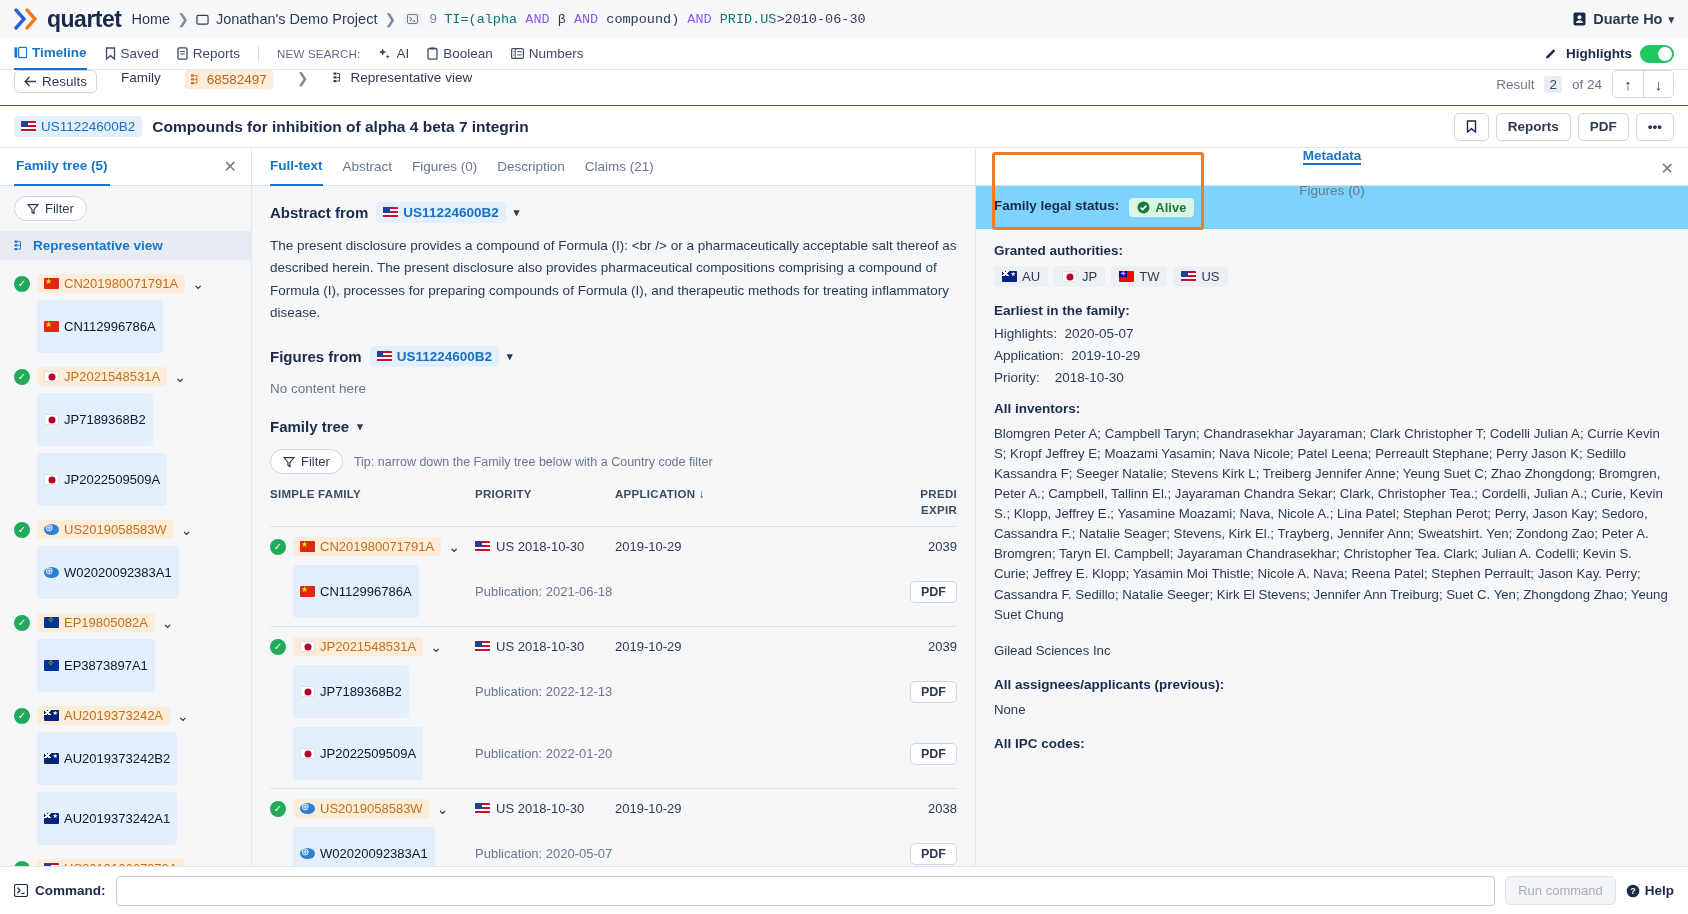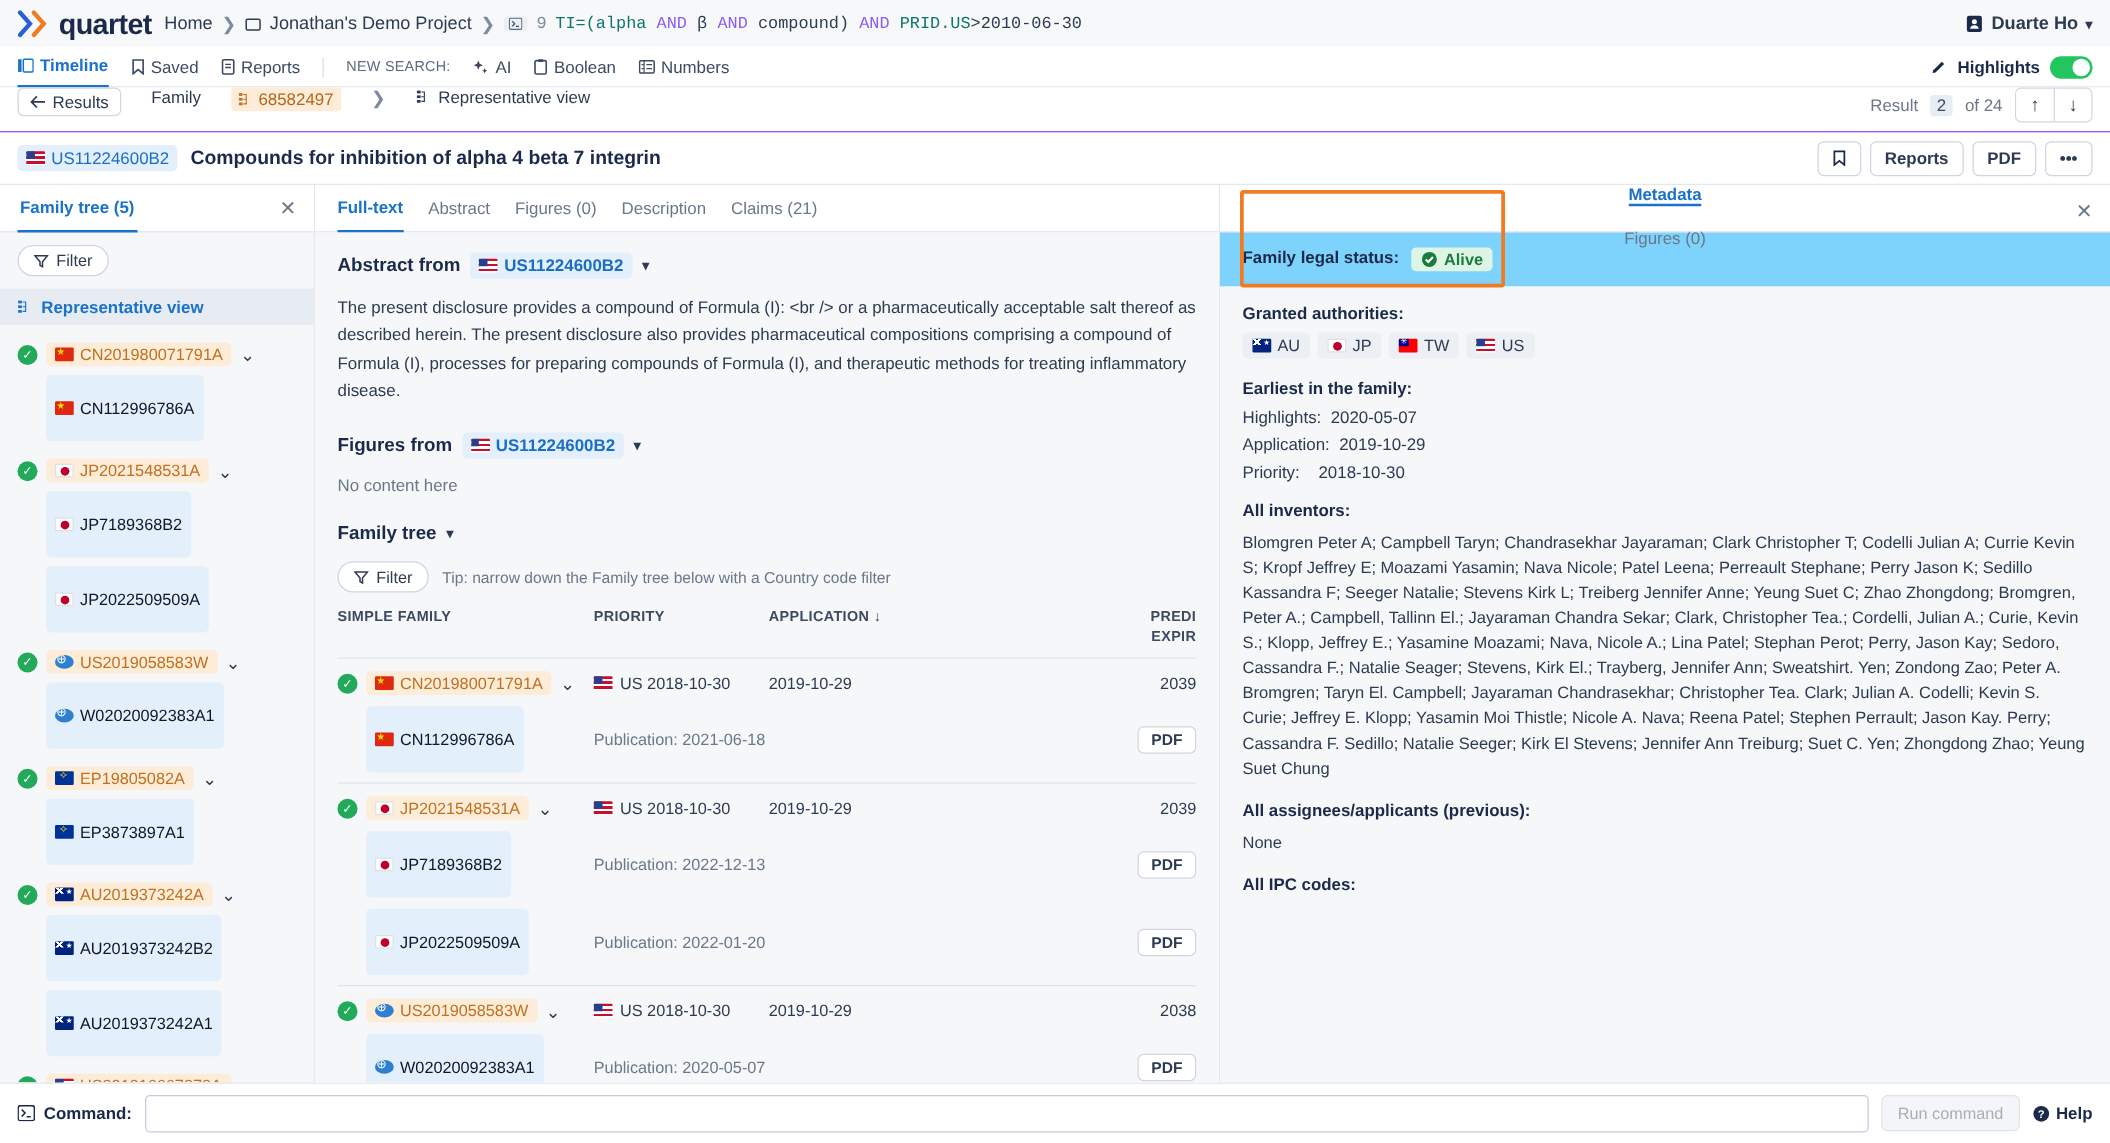"Gilead Sciences Inc" div.rtext { html: none -> <div>Gilead Sciences Inc</div> }
